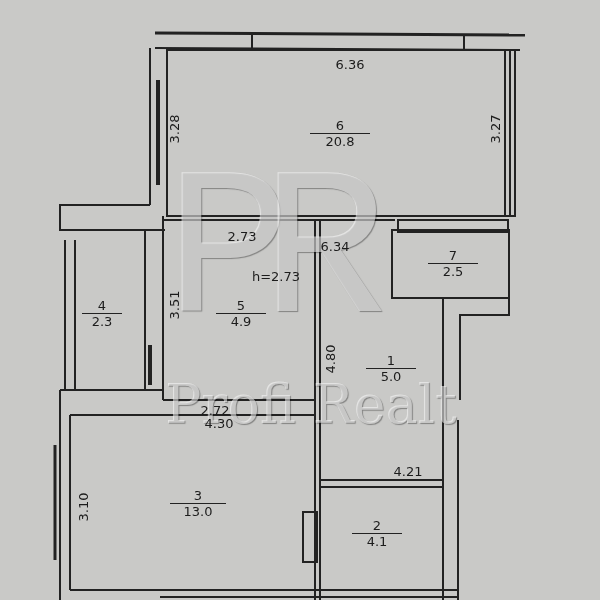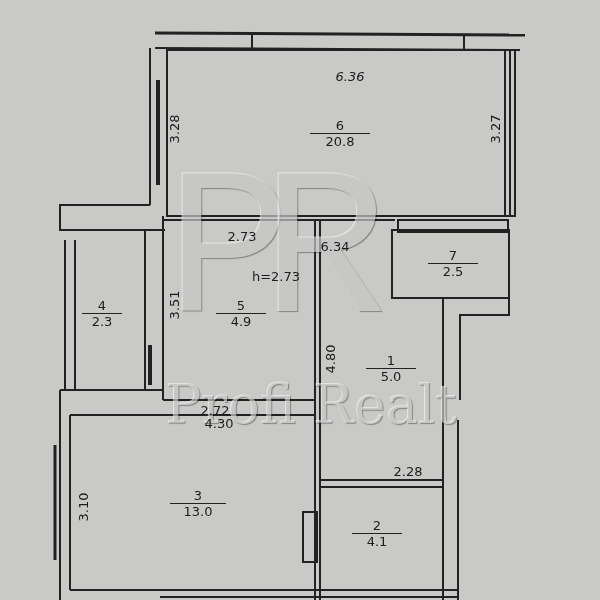"6.36" div.lbl { font-style: italic -> none; top: 70px -> 58px }
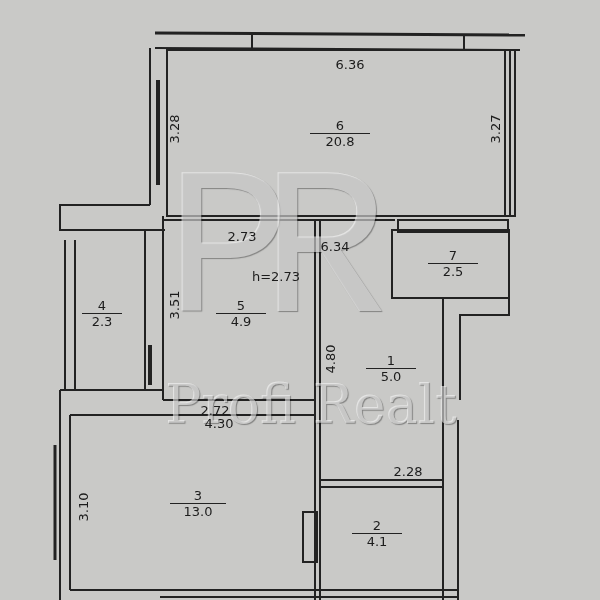"2.28" div.lbl { text: 2.28 -> 4.21 }
